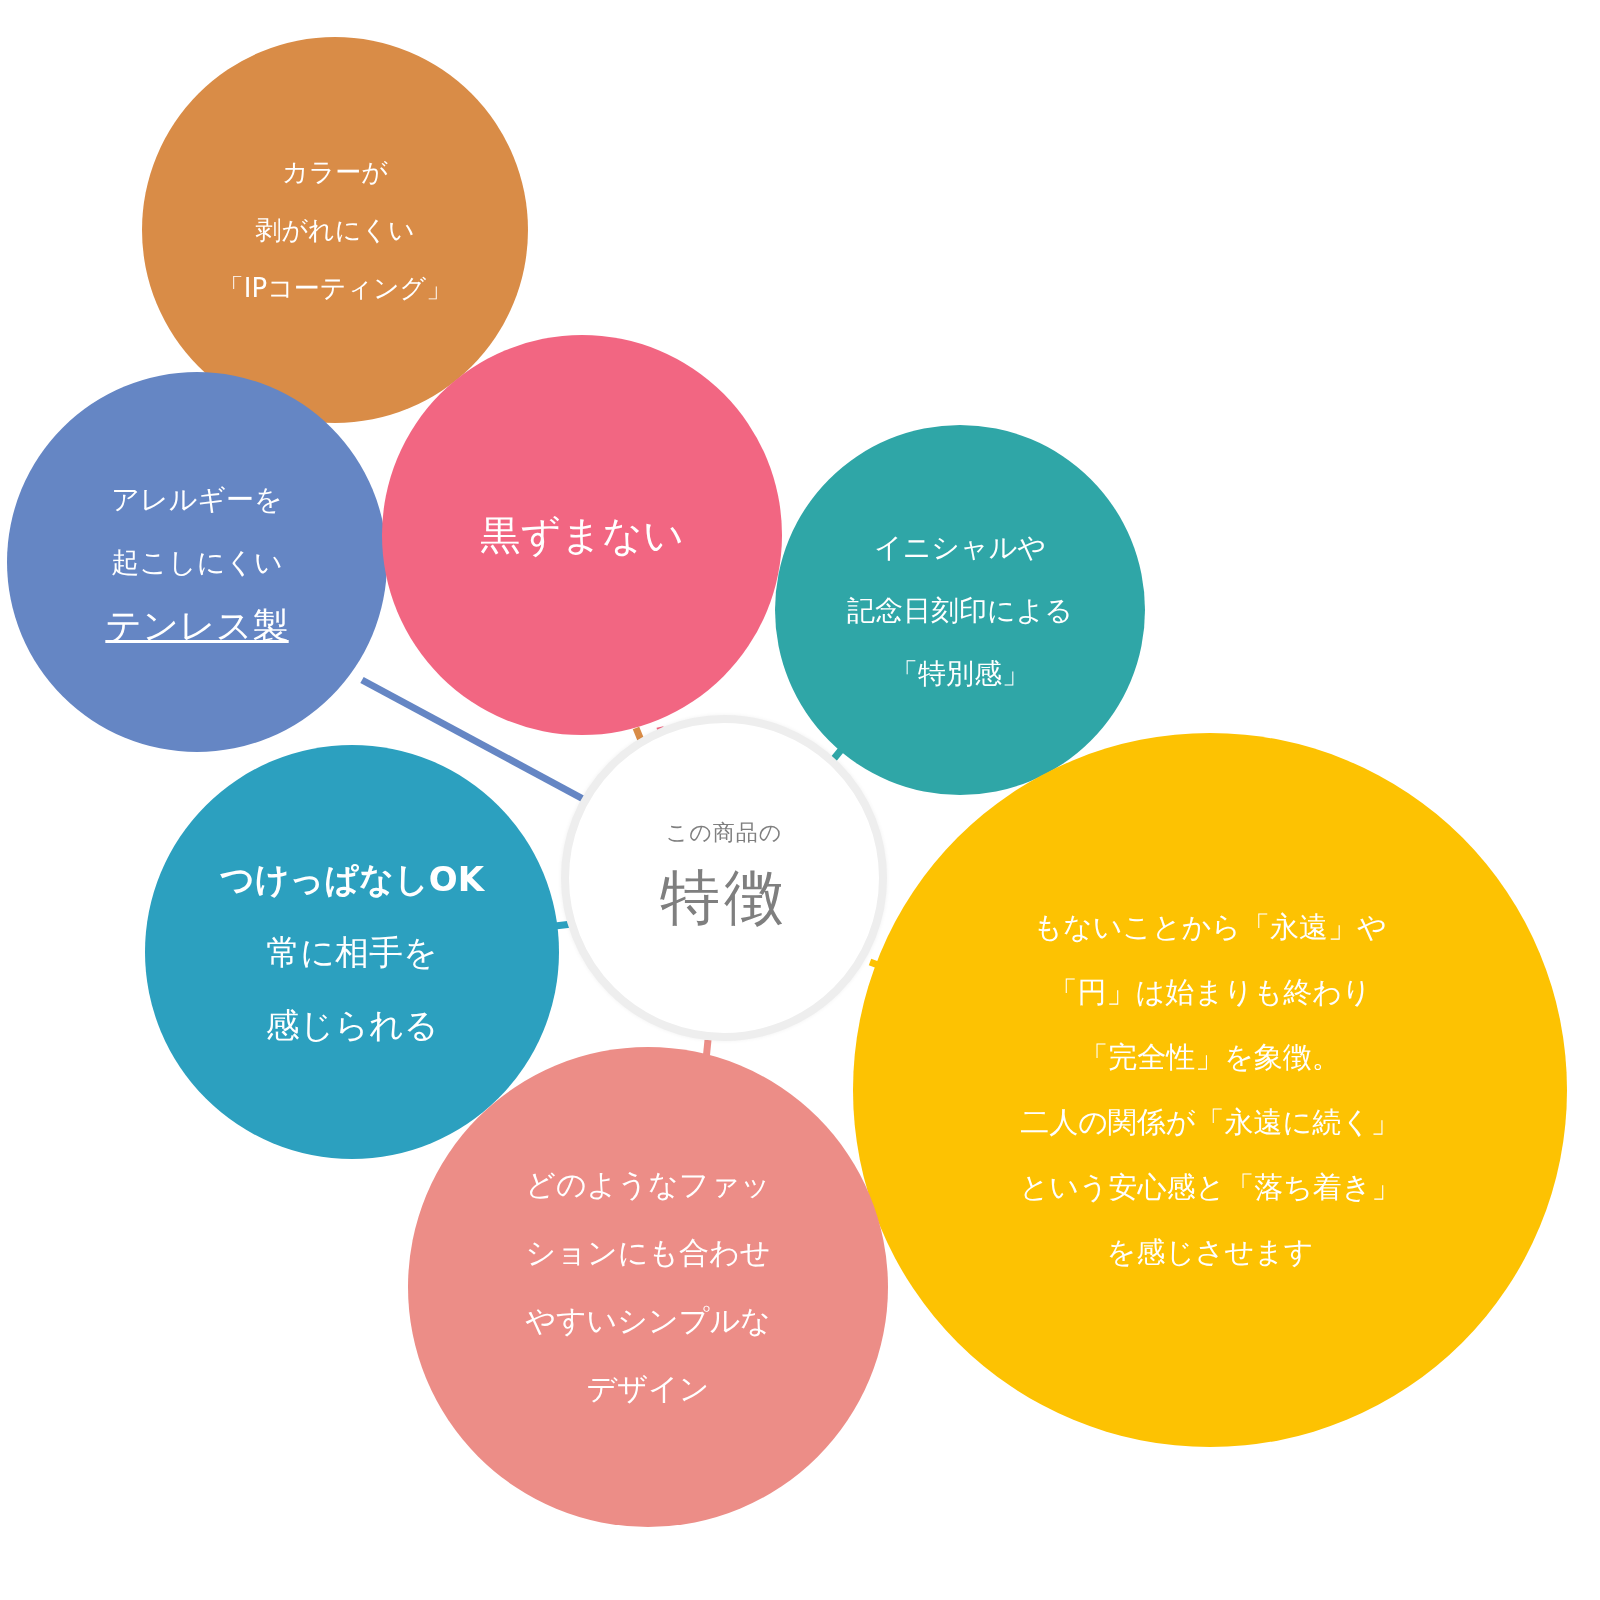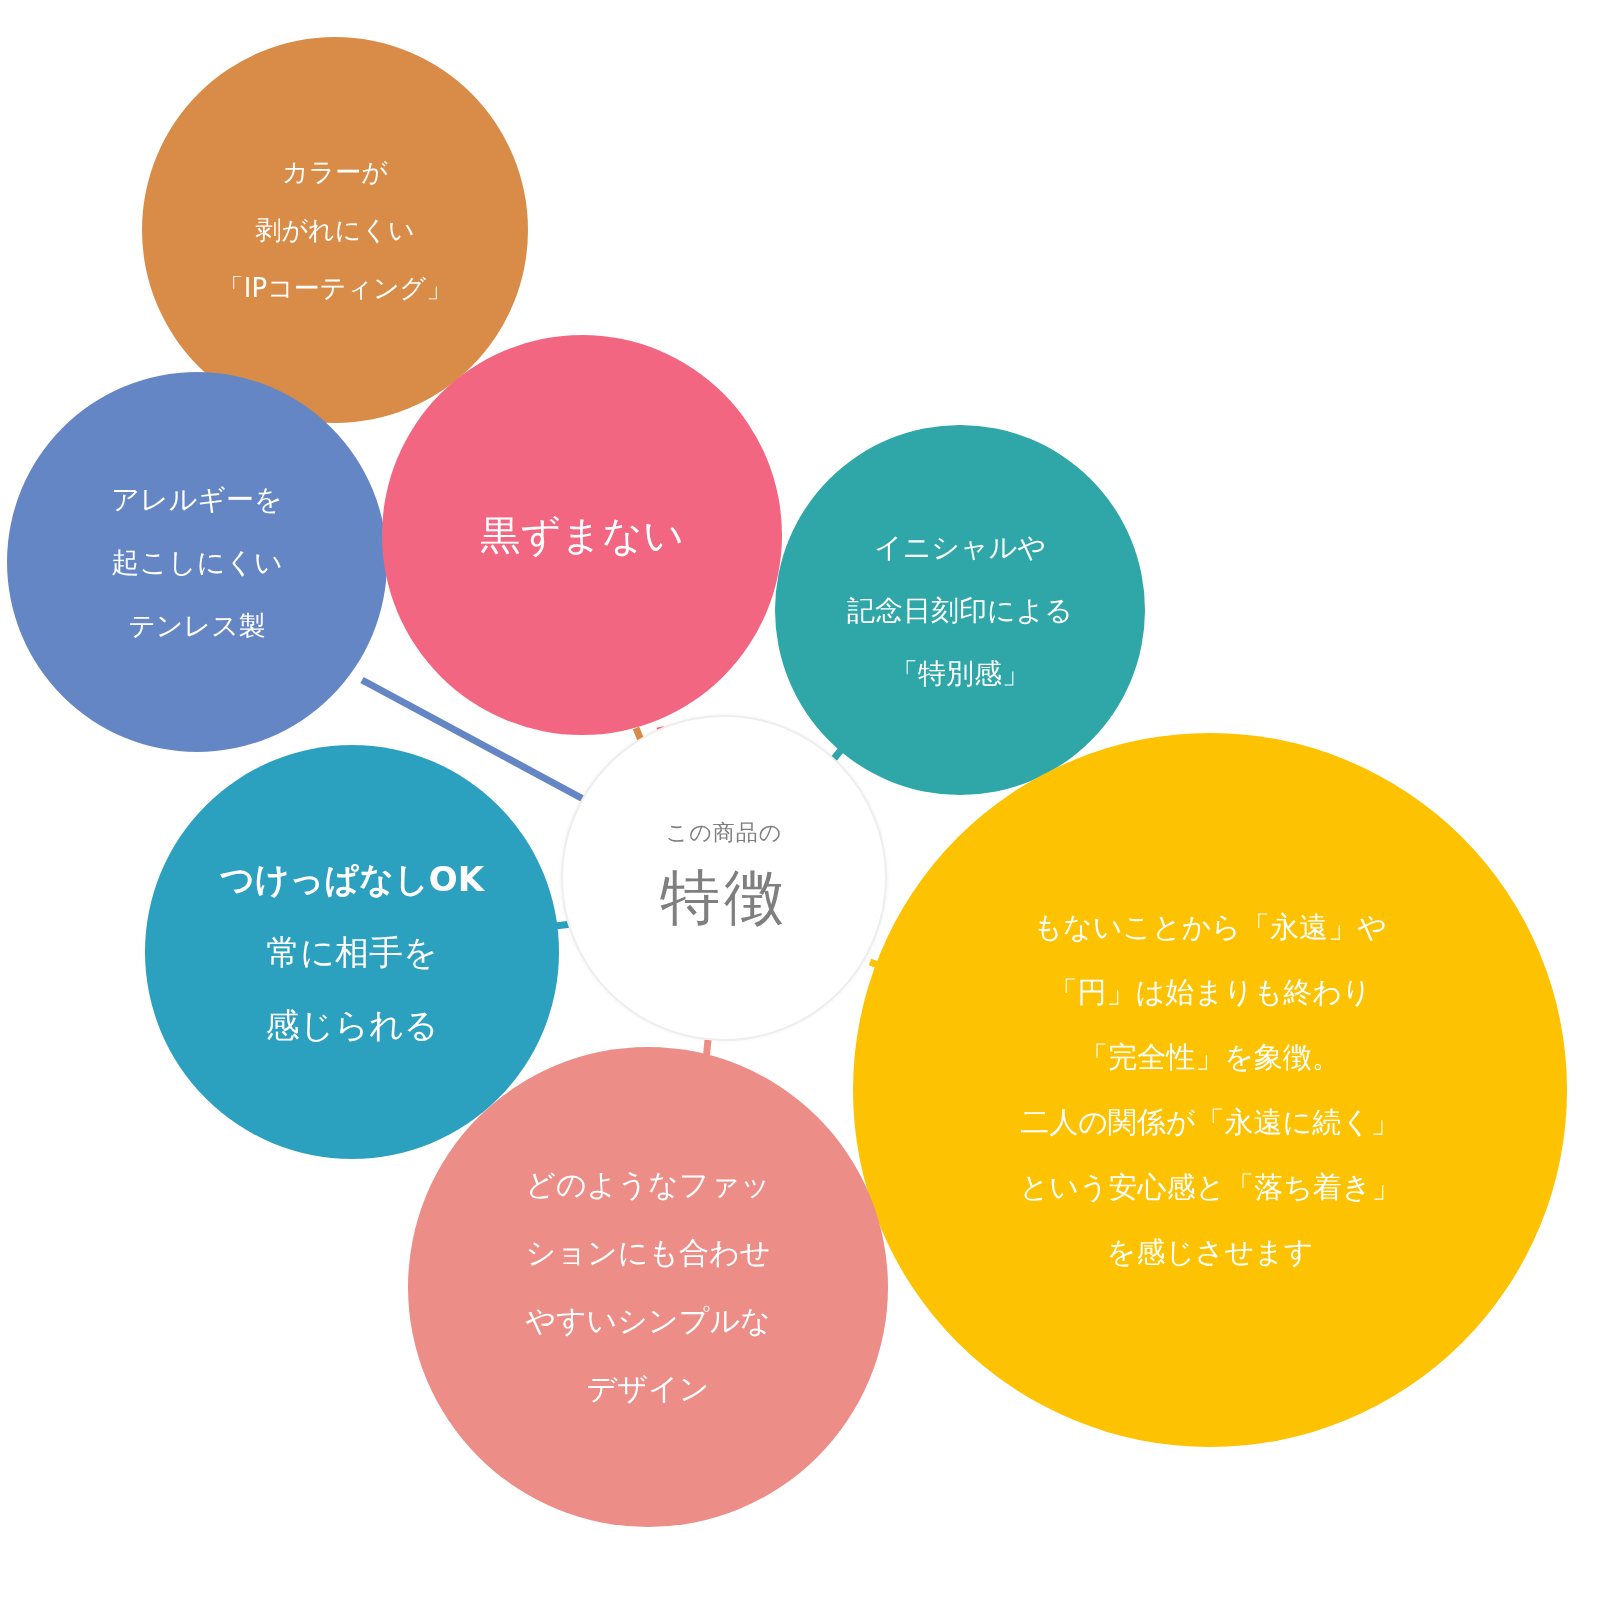"テンレス製" span.line { font-size: 27px -> 36px; text-decoration: none -> underline }
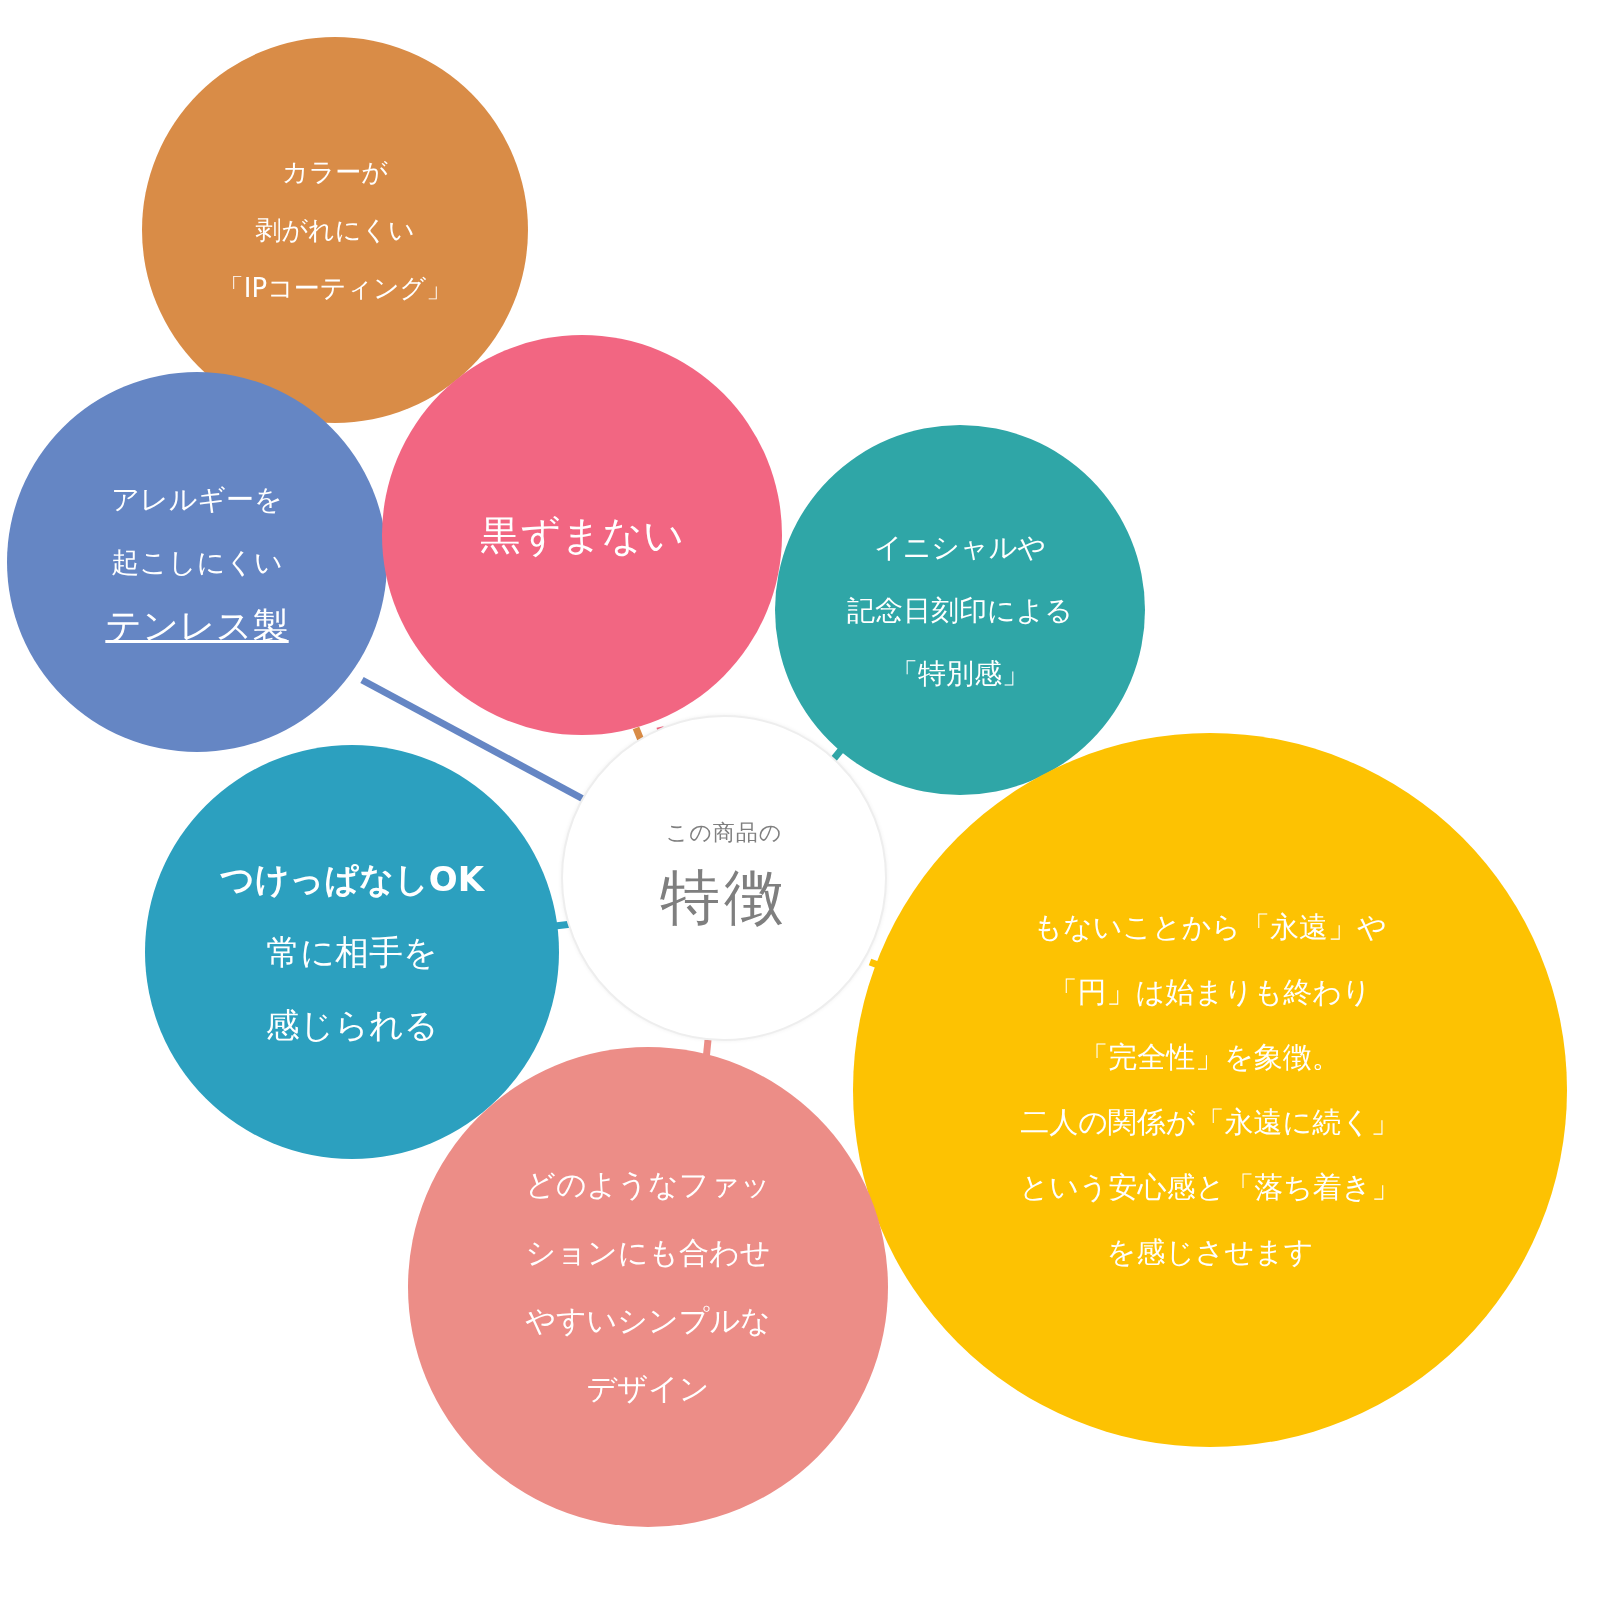"この商品の" .center { border: 2px solid #ef4444 -> 8px solid #ef4444 }
